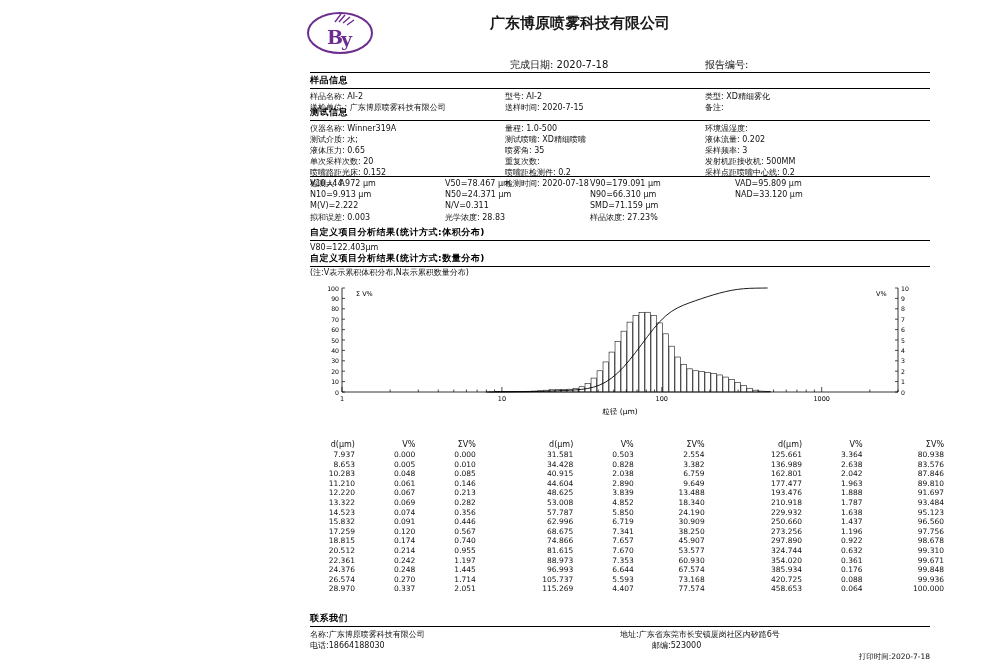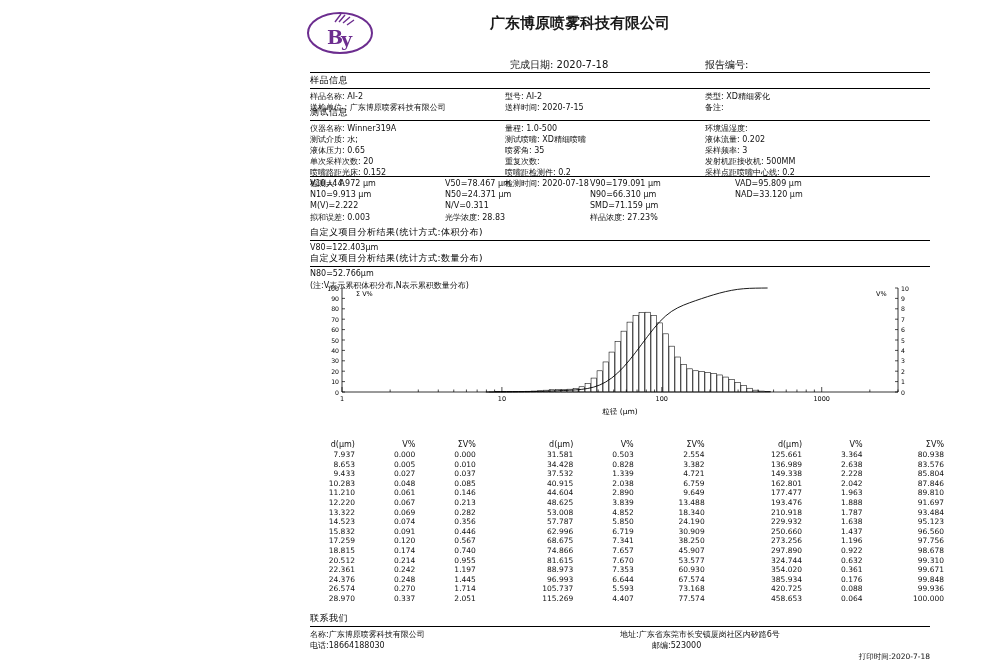"样品信息" .sect-title { font-weight: normal -> bold }
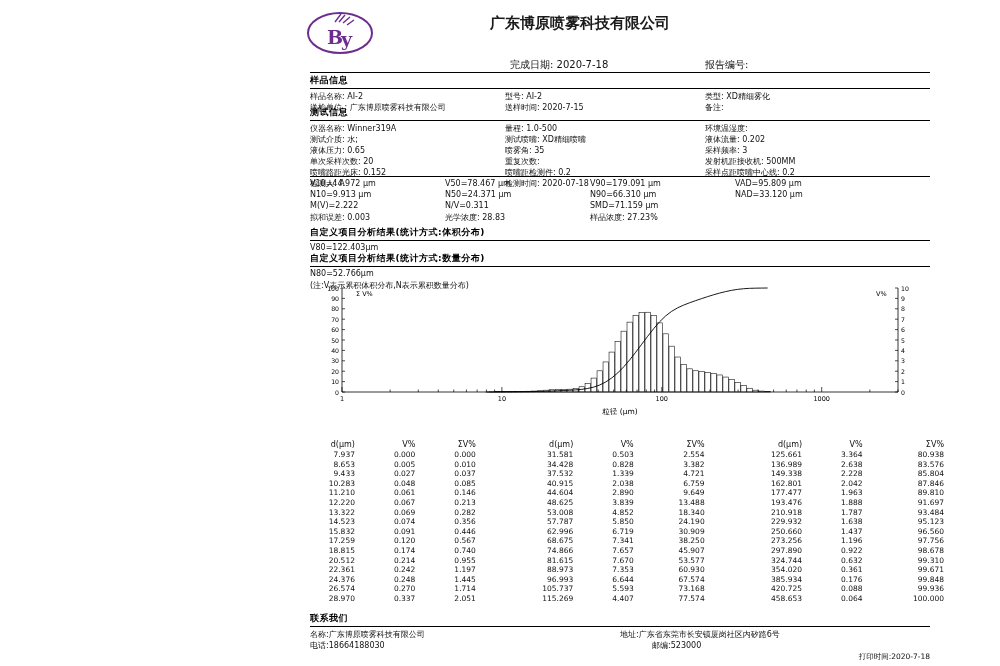"N80=52.766μm" div.line { html: <div> <span>N80=52.766μm</span> </div> -> none }
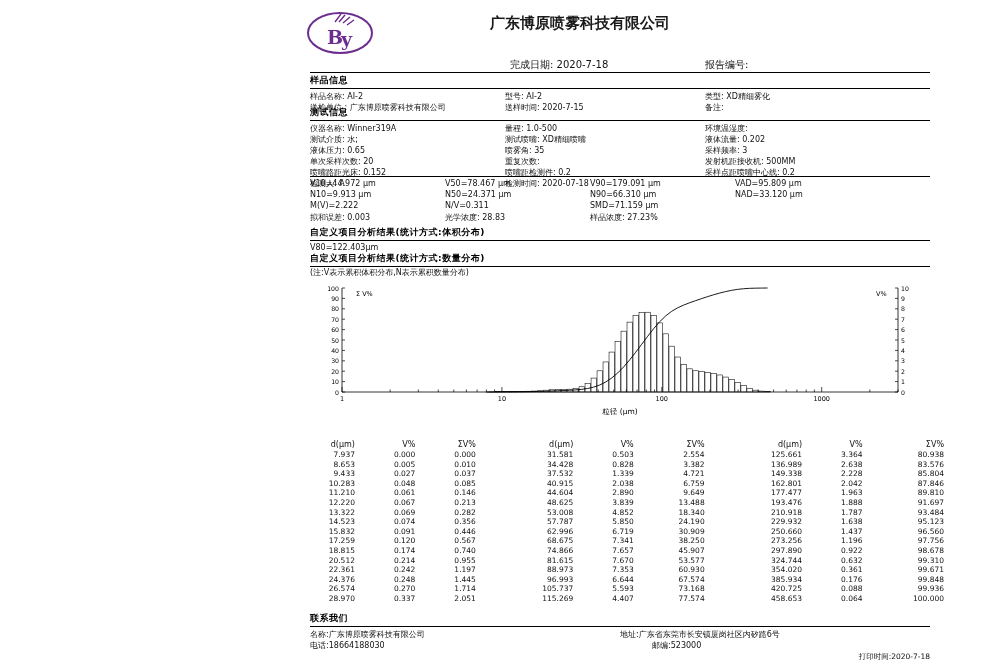"9.433" tr { html: <tr> <td>9.433</td> <td>0.027</td> <td>0.037</td> <td></td> <td>37.532</td> <td>1.339</td> <td>4.721</td> <td></td> <td>149.338</td> <td>2.228</td> <td>85.804</td> </tr> -> none }
